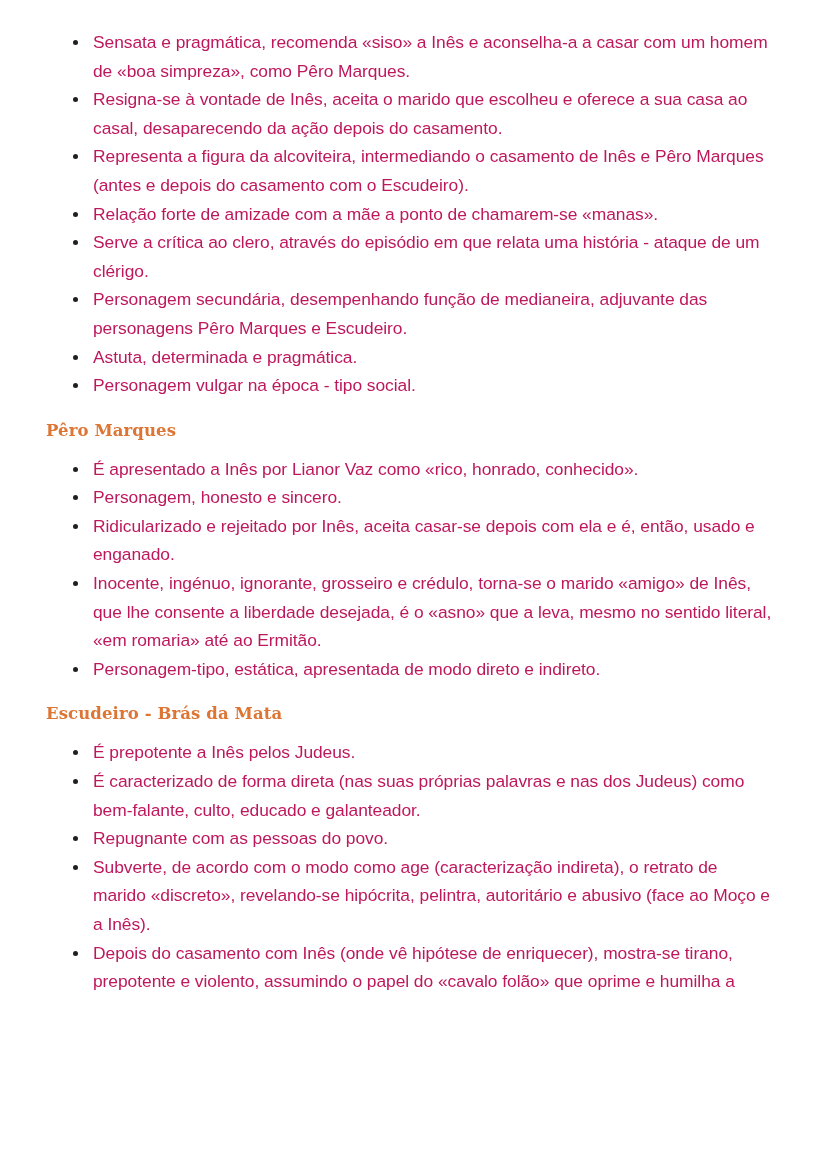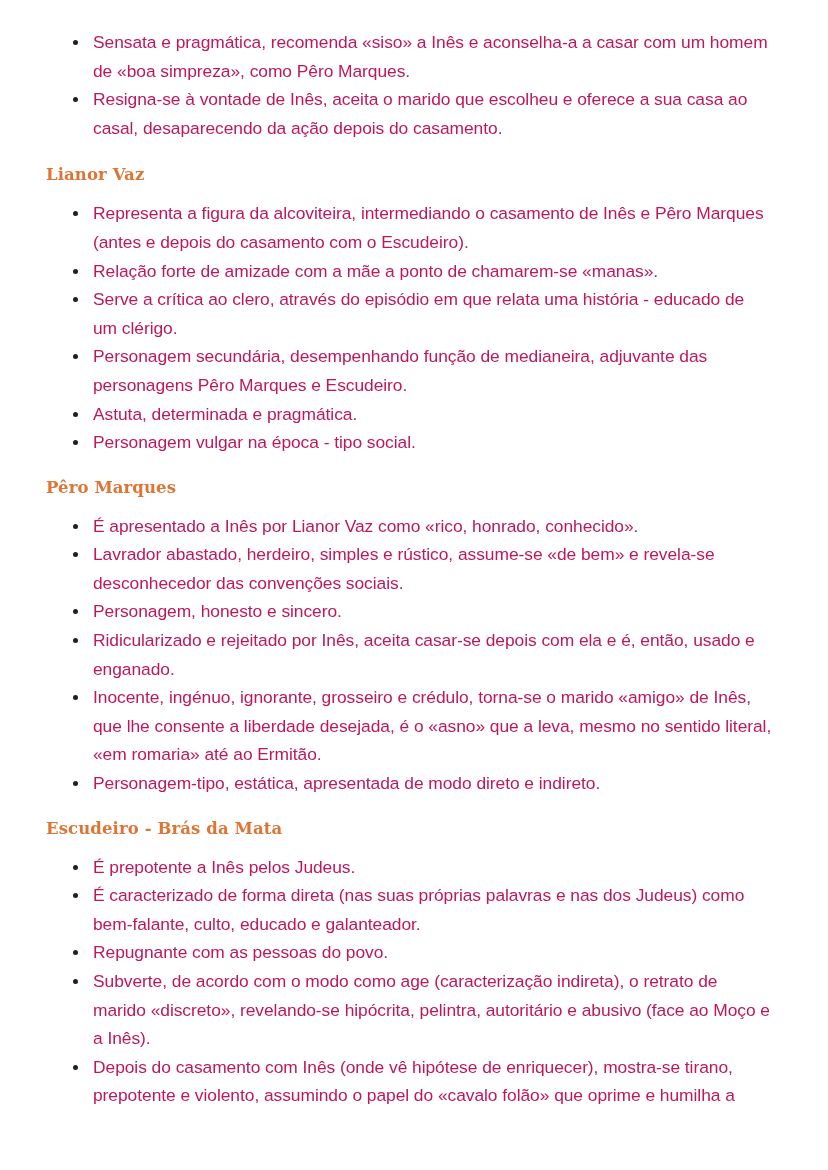"Lianor Vaz" div.heading-block { html: <div> <h2>Lianor Vaz</h2> </div> -> none }
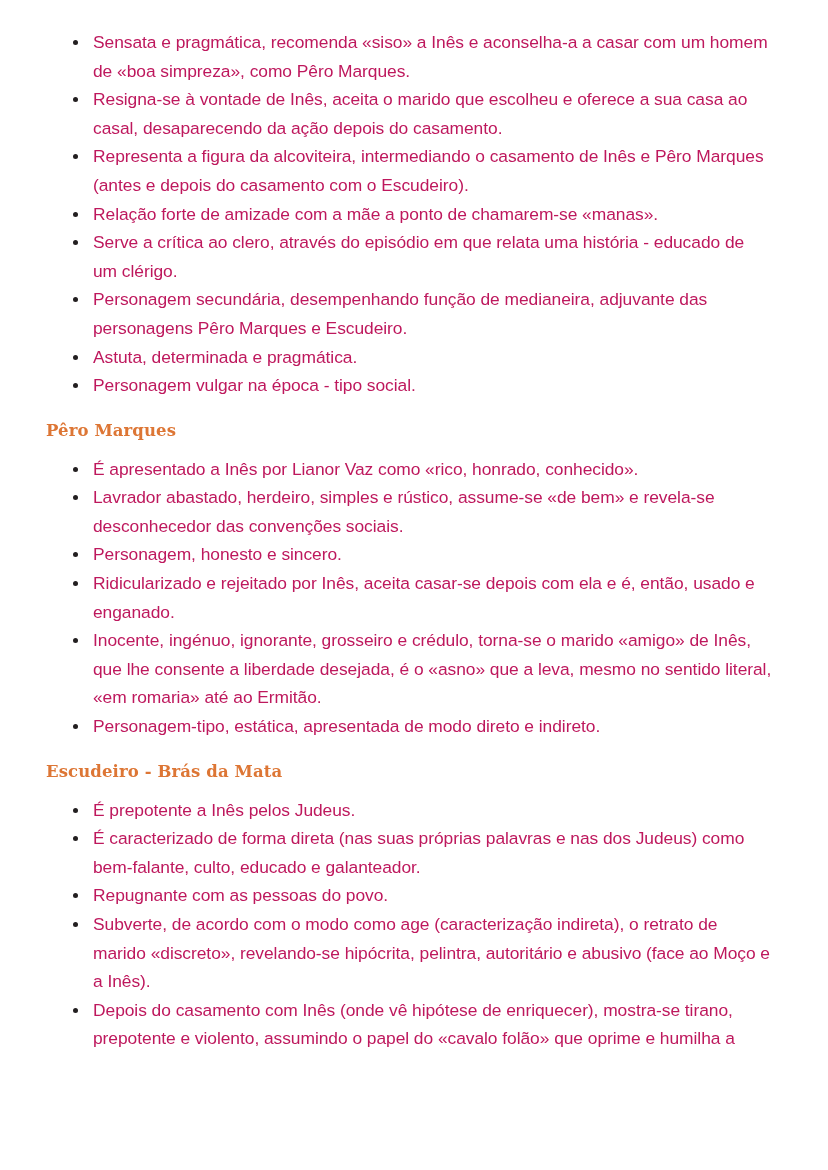"Serve a crítica ao clero," span.txt { text: educado -> ataque }
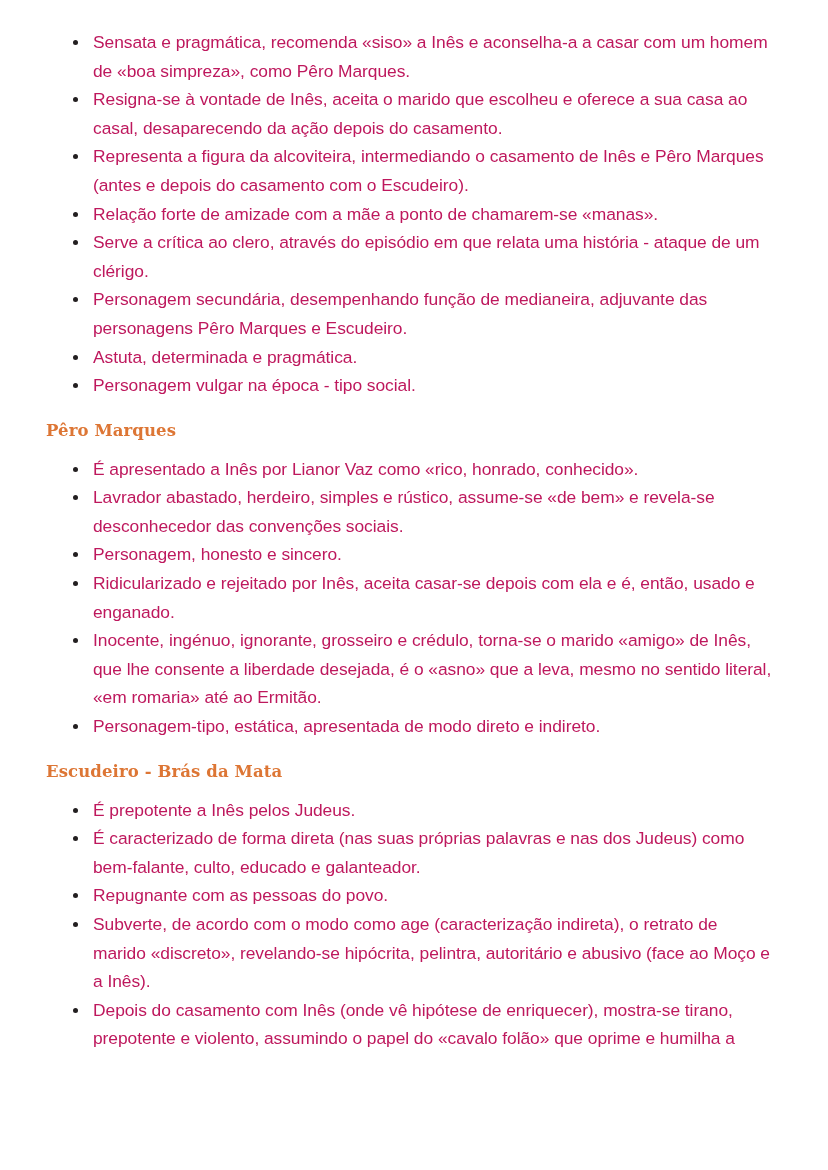"Lavrador abastado, herdeiro, simples e" li { html: <li> <span></span> <span>Lavrador abastado, herdeiro, simples e rústico, assume-se «de bem» e revela-se desconhecedor das convenções sociais.</span> </li> -> none }
